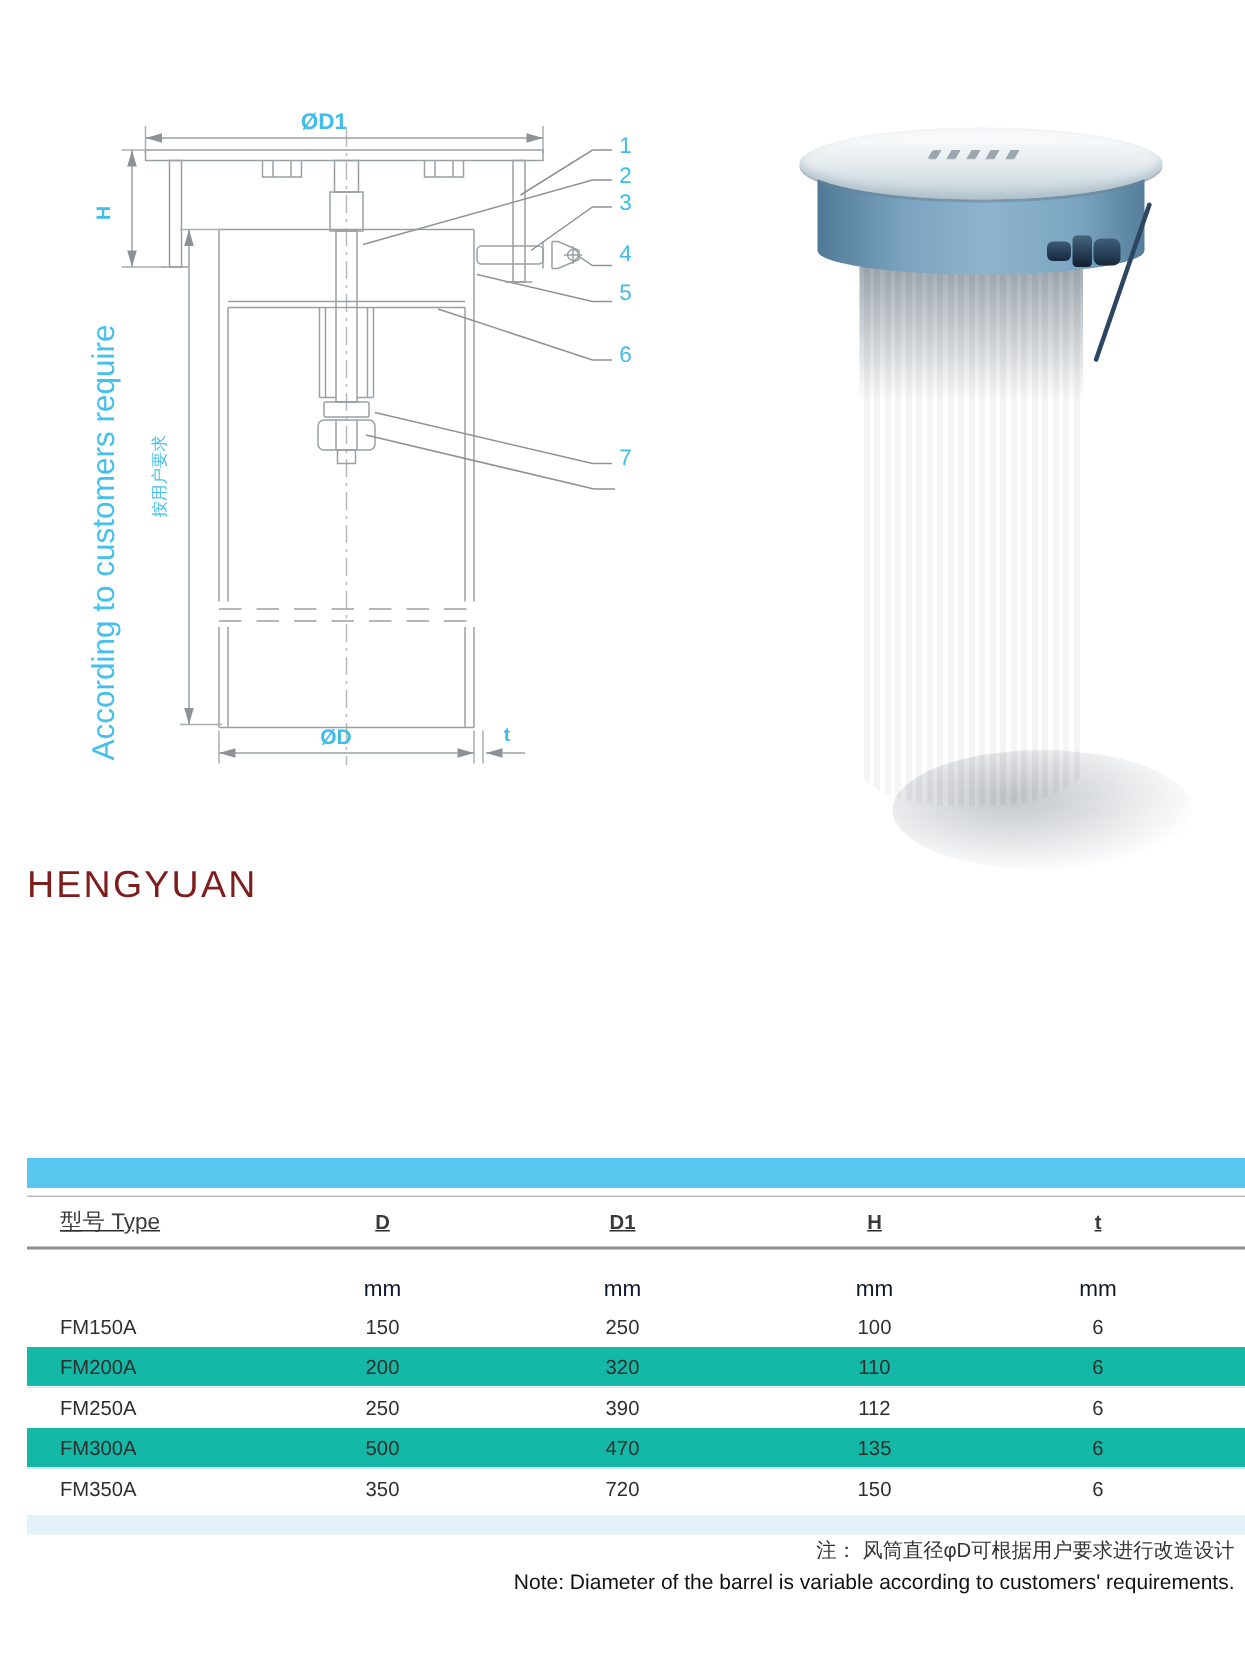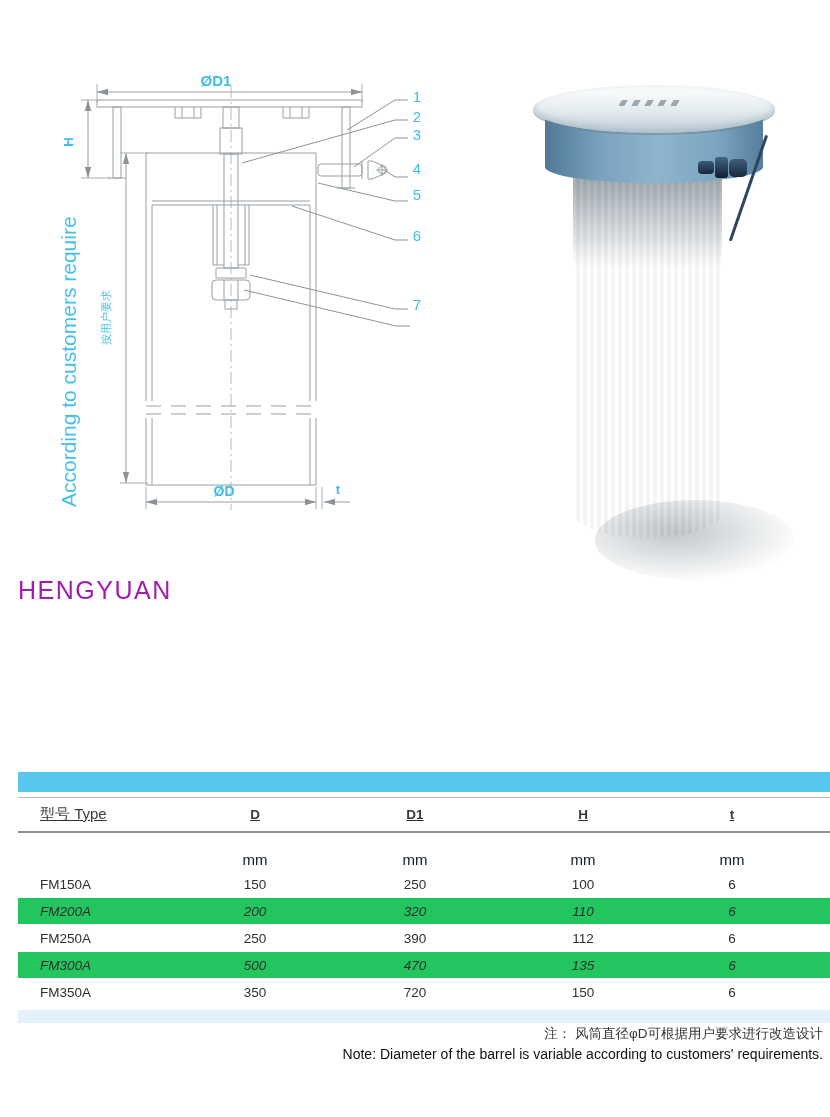"HENGYUAN" #brand { color: #a21caf -> #7f1d1d }
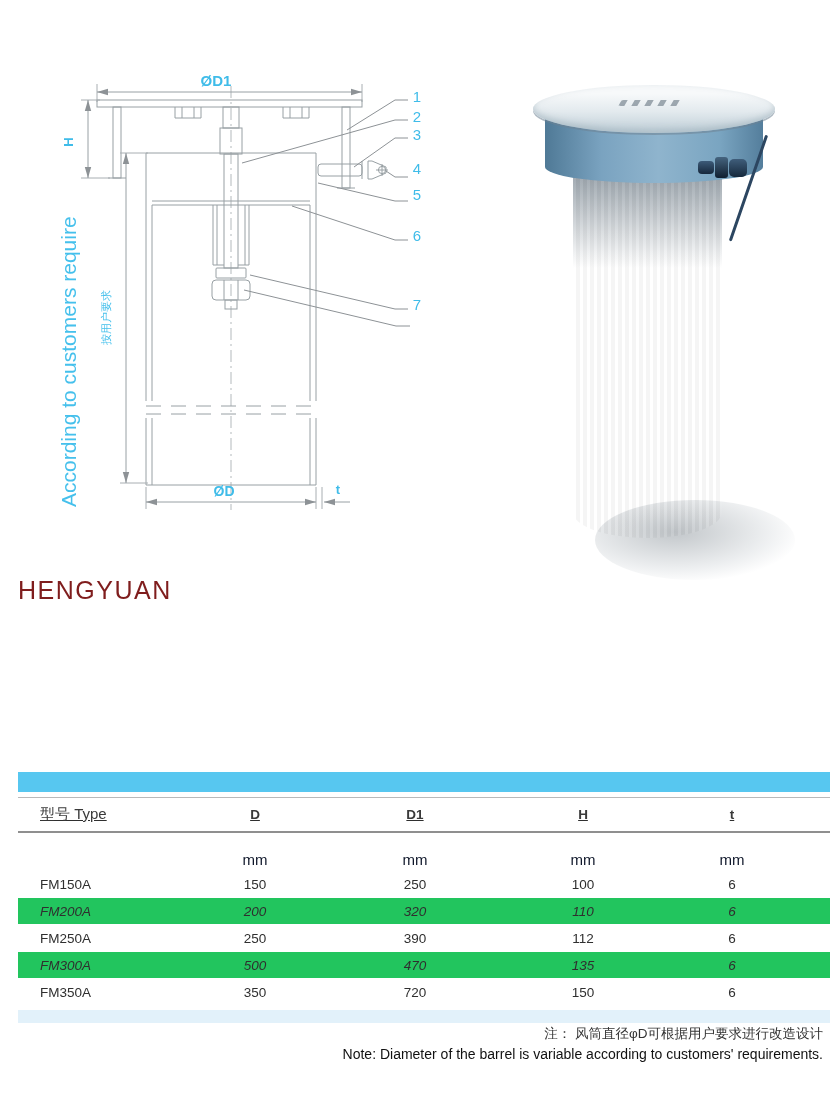"FM200A" .drow.alt { background: #22c55e -> #14b8a6; font-style: italic -> none }
